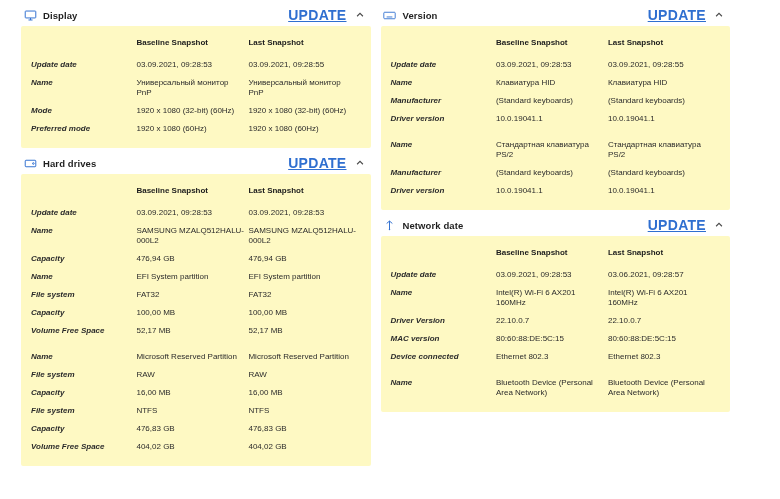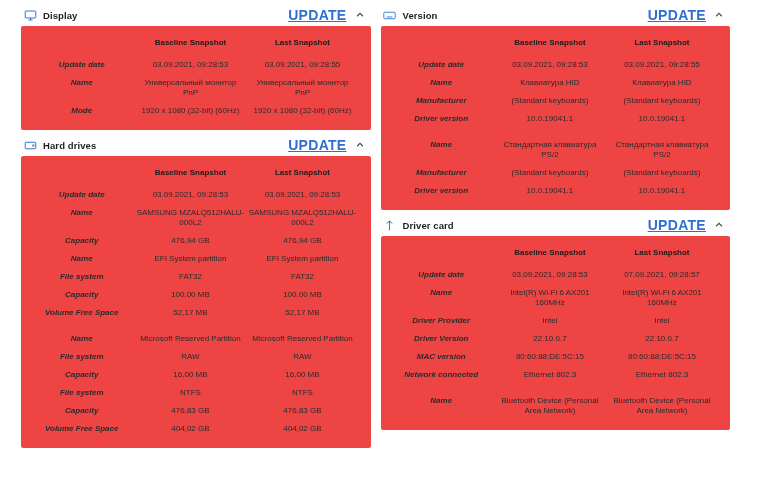"Baseline Snapshot" .panel { background: #ef4444 -> #fef9c3; text-align: center -> none }
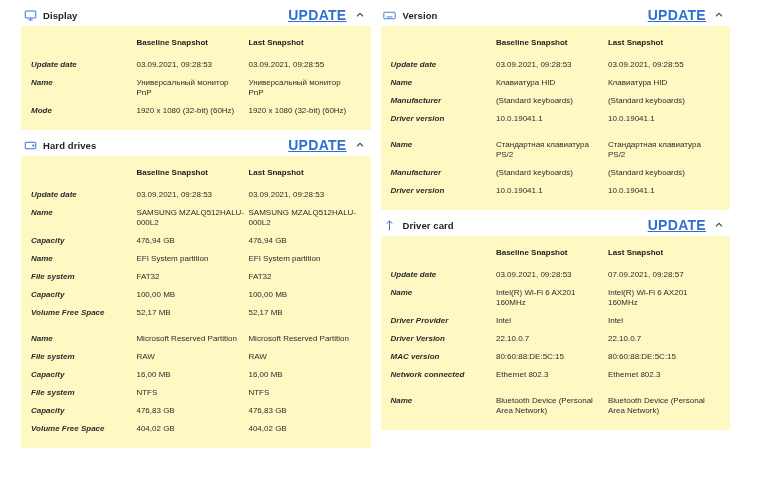"Preferred mode" tr { html: none -> <tr> <td>Preferred mode</td> <td>1920 x 1080 (60Hz)</td> <td>1920 x 1080 (60Hz)</td> </tr> }
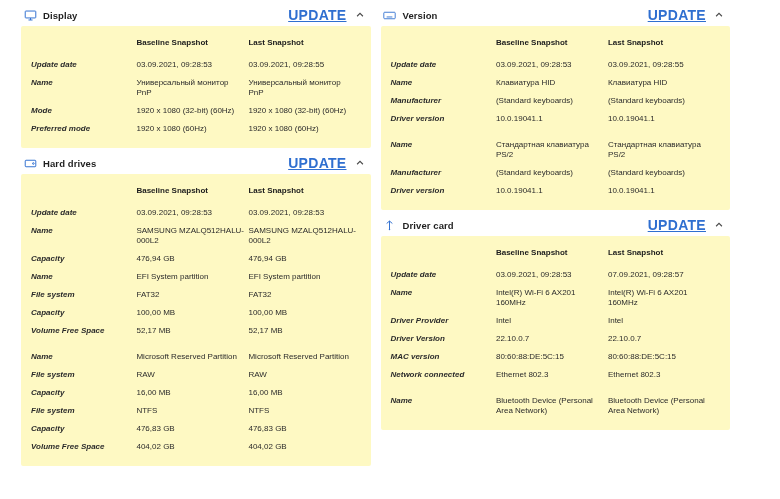"Driver card" span.sec-title { text: Driver card -> Network date }
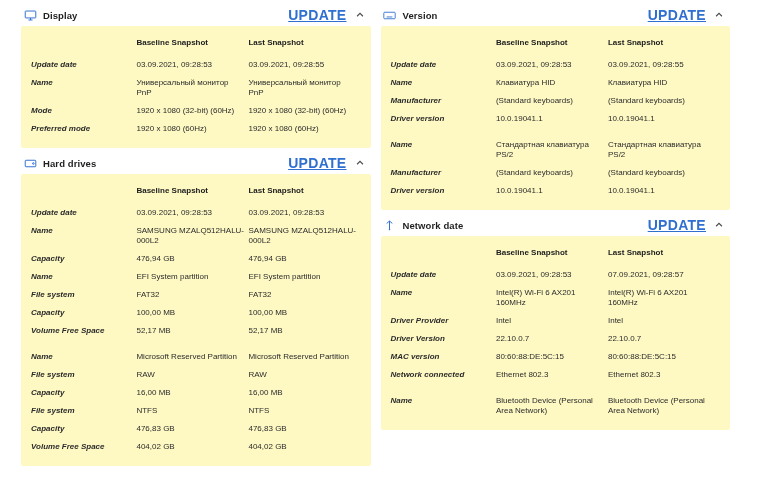"07.09.2021, 09:28:57" td.v { text: 07.09.2021 -> 03.06.2021 }
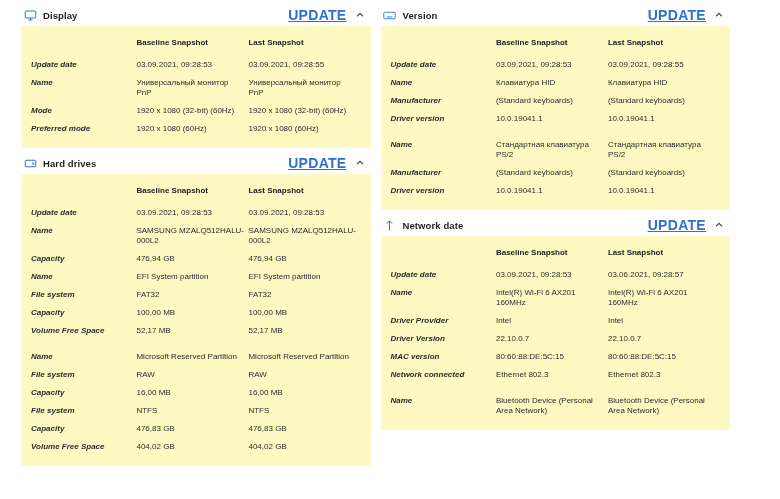"Driver Provider" tr { html: <tr> <td>Driver Provider</td> <td>Intel</td> <td>Intel</td> </tr> -> none }
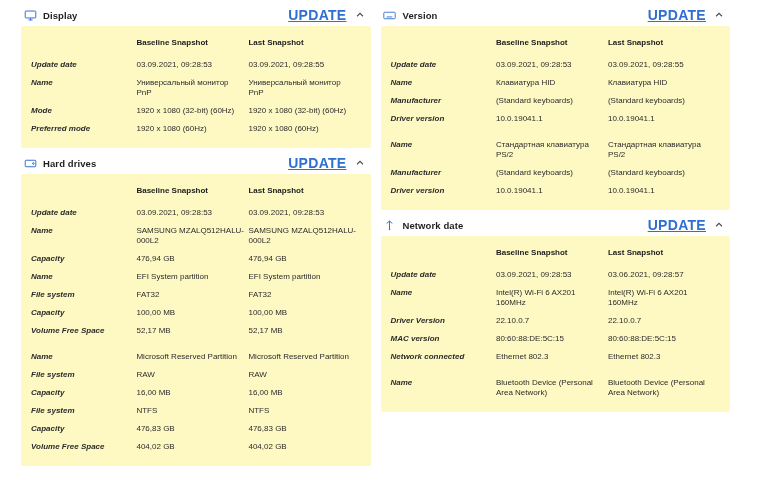"Network connected" td.k { text: Network -> Device }
